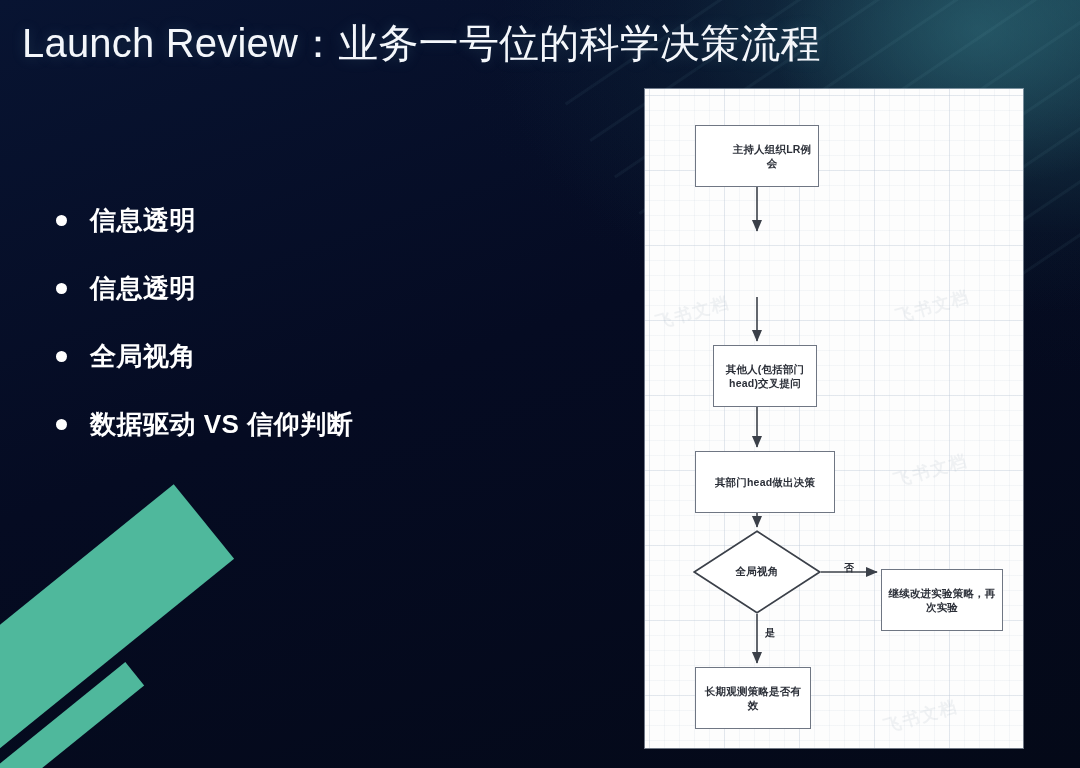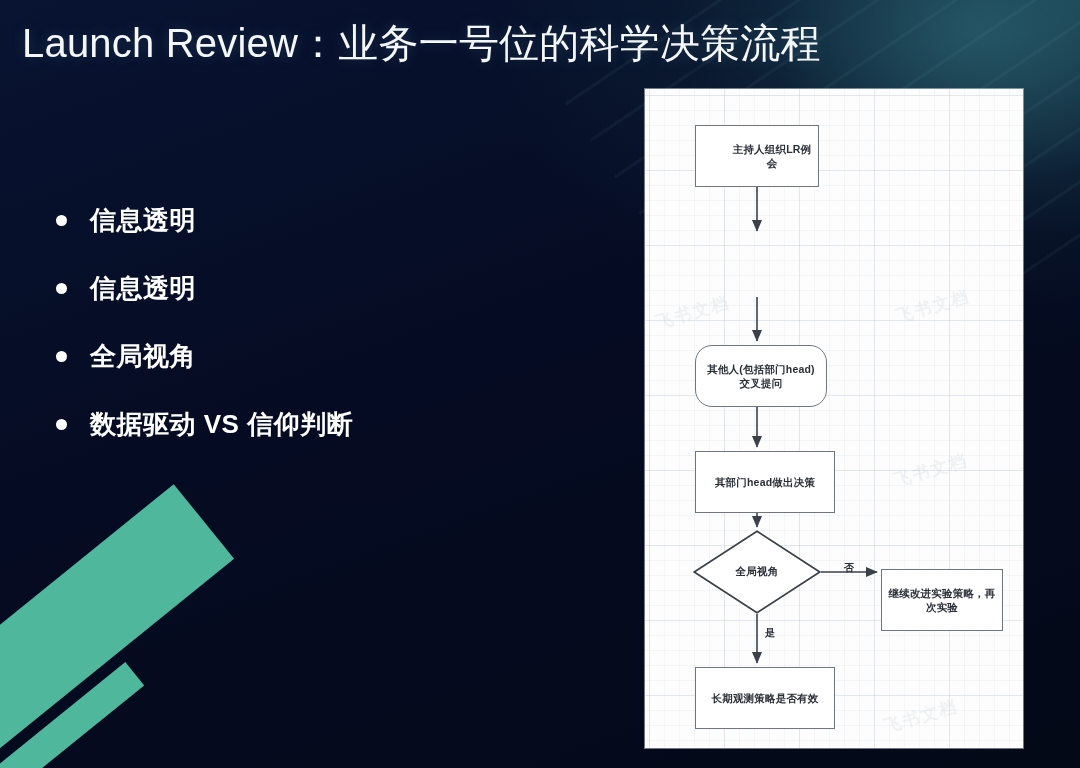"其他人(包括部门head)交叉提问" div.node-box { border-radius: 17px -> none; left: 50px -> 68px; width: 132px -> 104px }
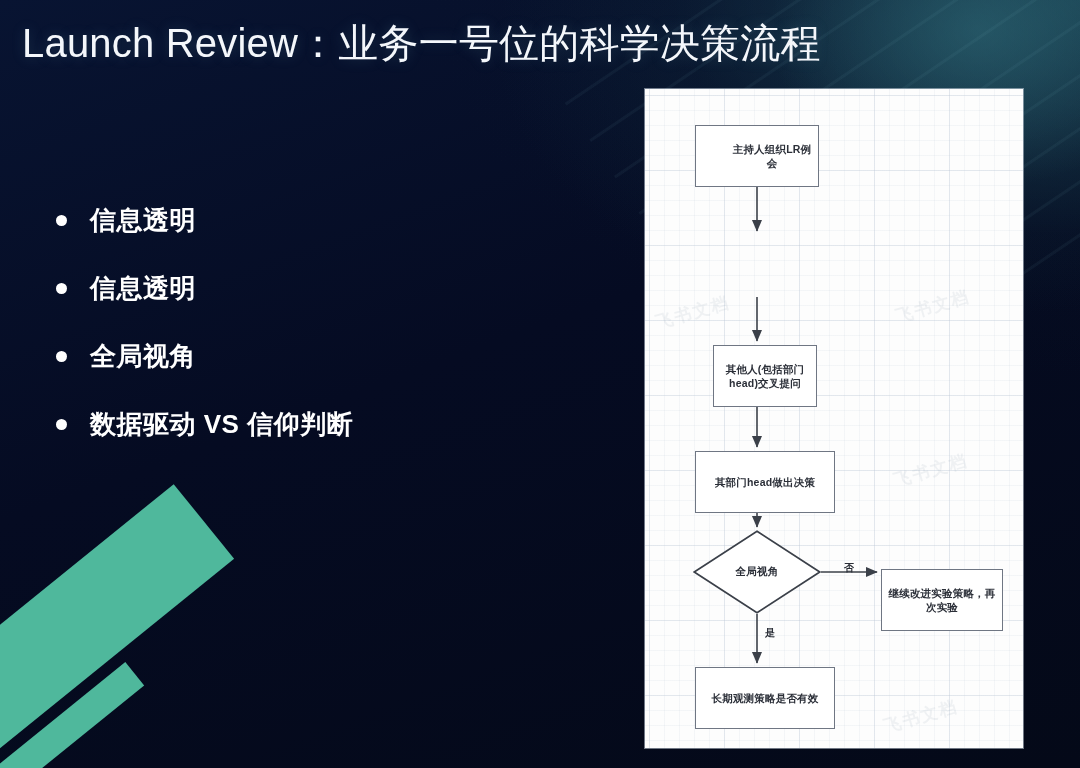"长期观测策略是否有效" div.node-box { width: 140px -> 116px }
